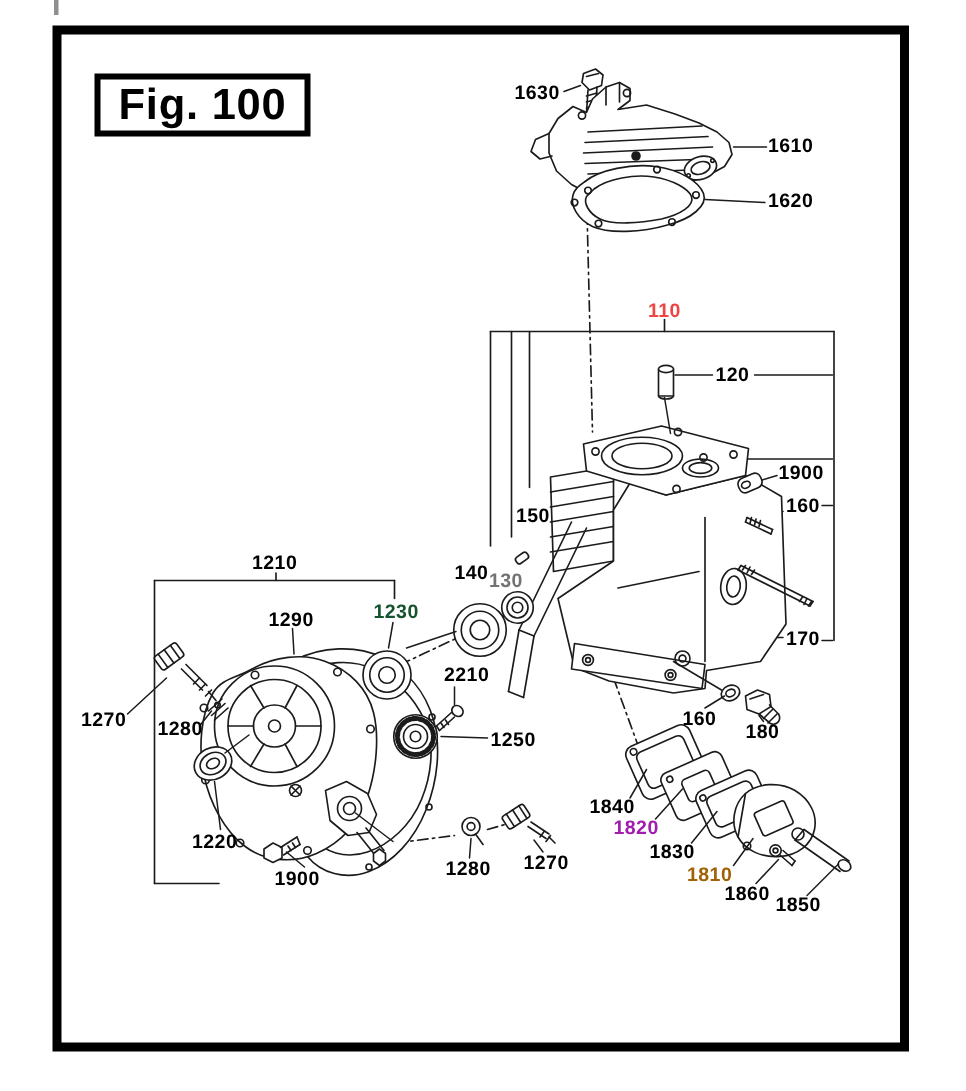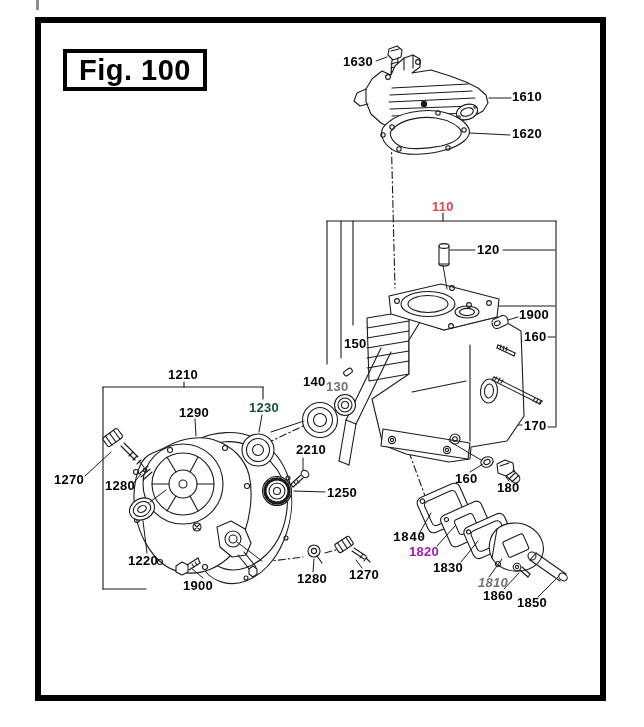"1840" div.plabel { font-family: Liberation Mono, monospace -> none }
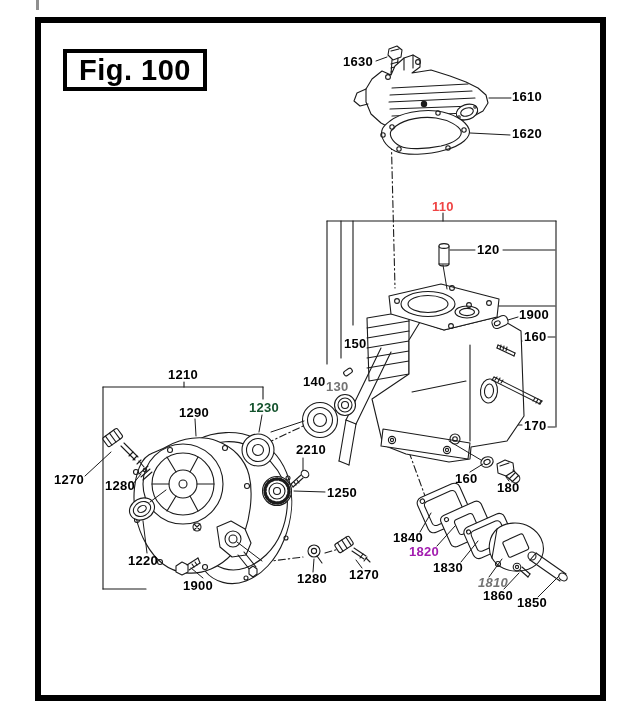"1810" div.plabel { color: #737373 -> #a16207; font-style: italic -> none; left: 478px -> 458px }
